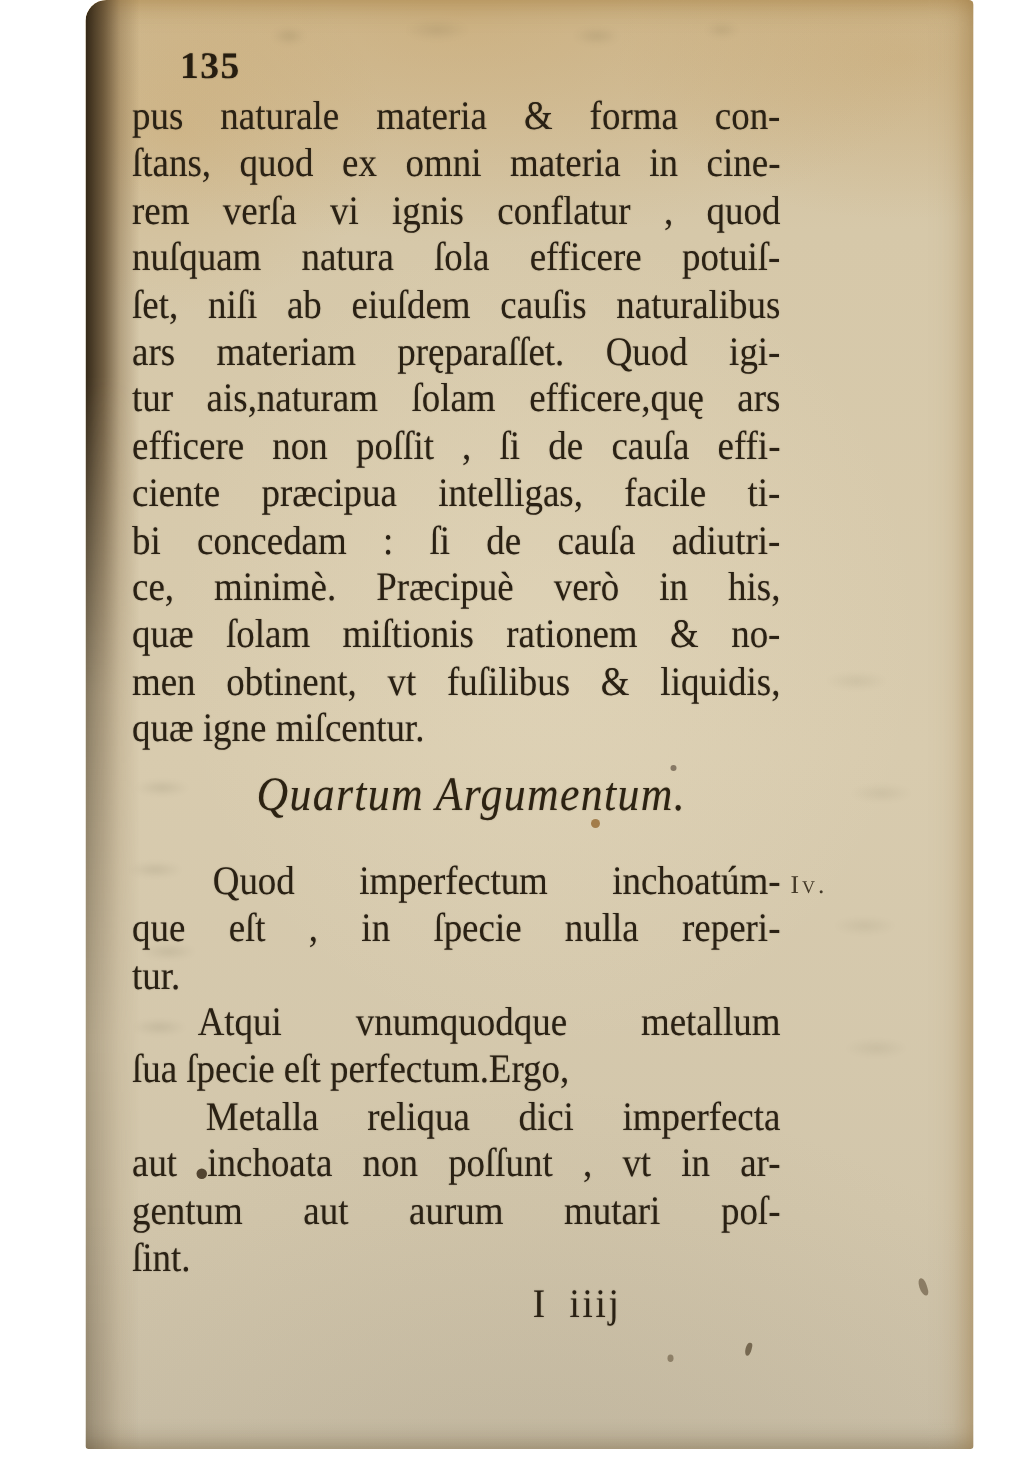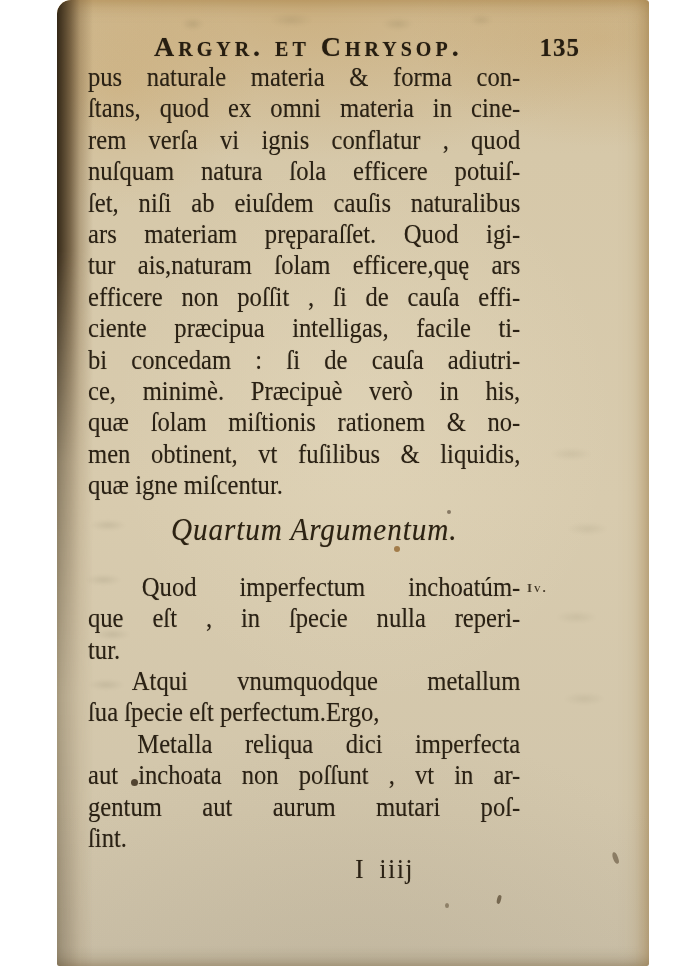"Argyr. et Chrysop." span.running-title { html: <span>Argyr. et Chrysop.</span> -> none }
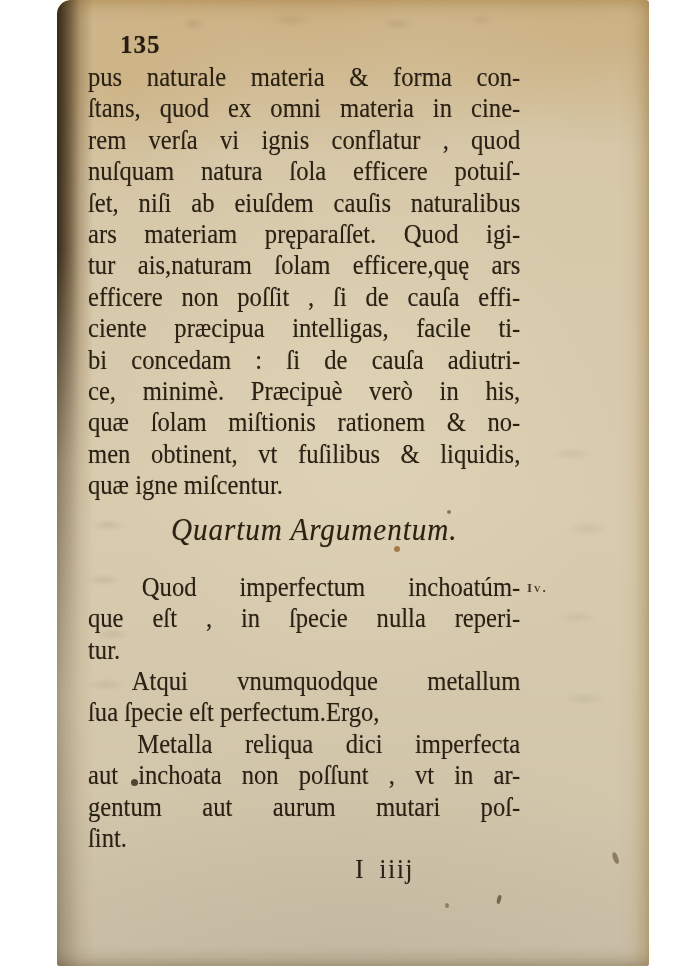"Iv." .margin-note { font-size: 13px -> 17px; font-weight: 700 -> 400 }
